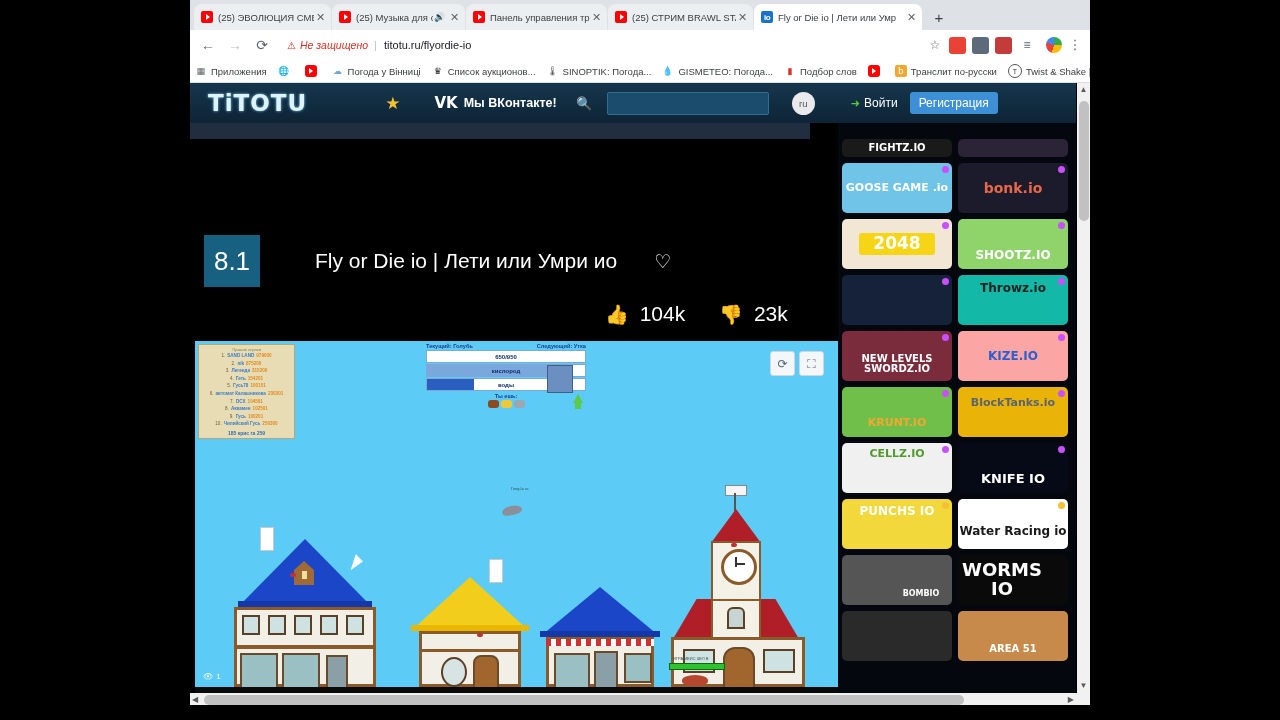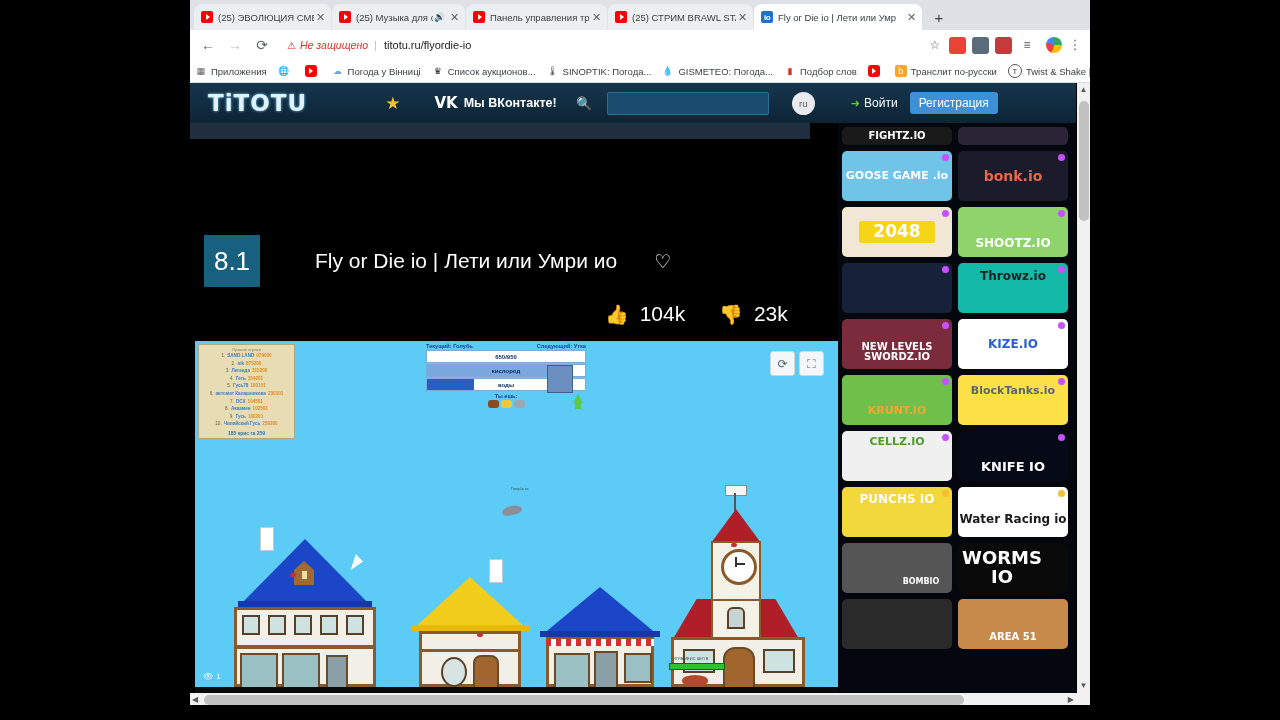"FIGHTZ.IO" .grid { padding: 4px 4px -> 16px 4px }
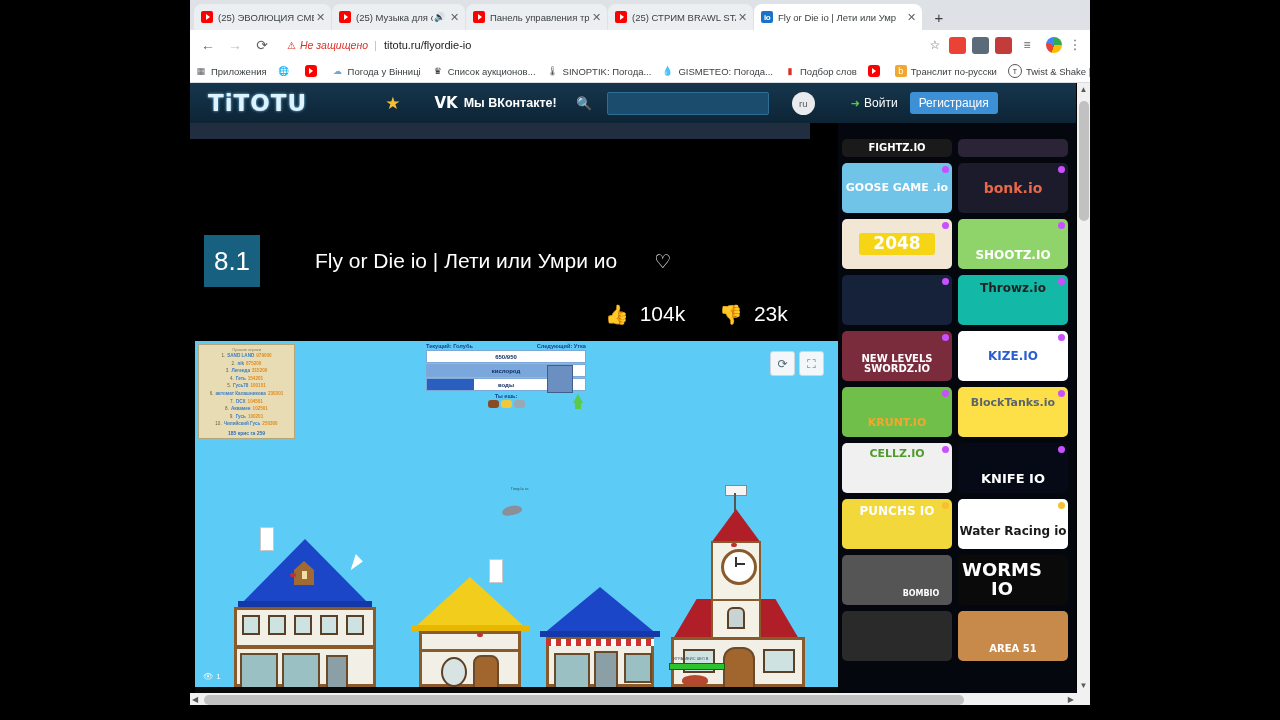"KIZE.IO" div.gcard { background: #ffffff -> #fca5a5 }
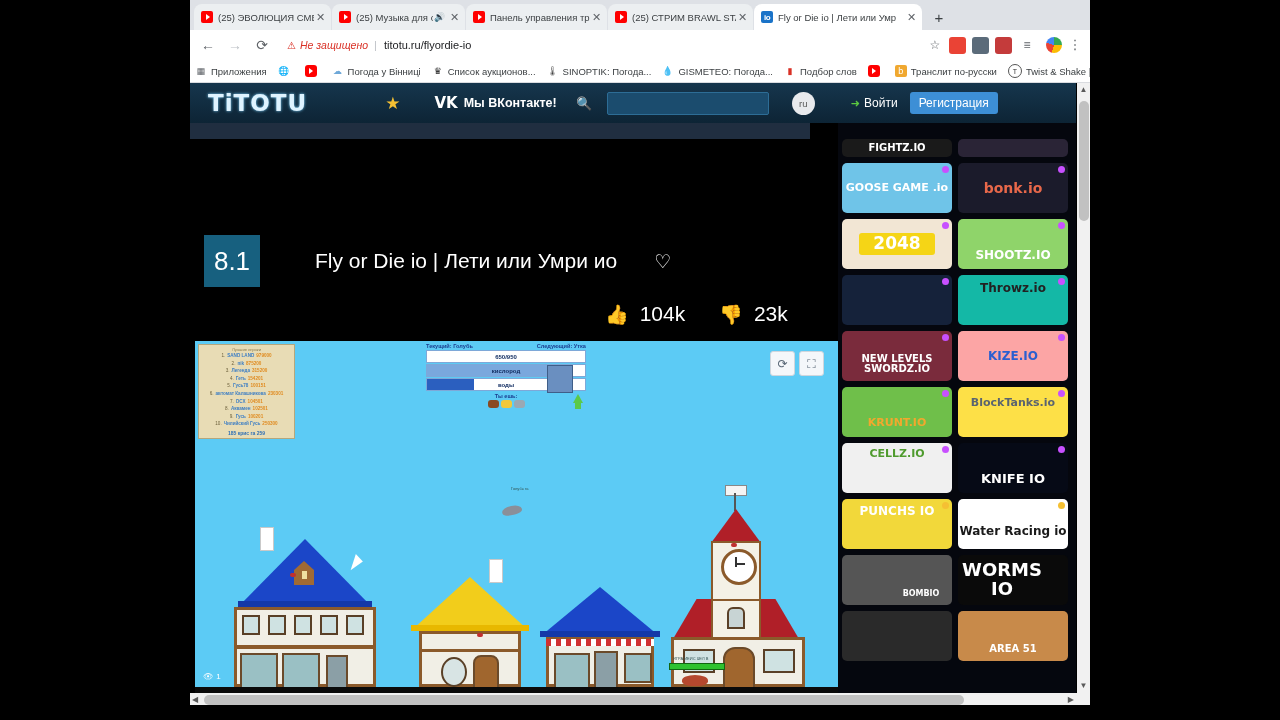"BlockTanks.io" div.gcard { background: #fde047 -> #eab308 }
